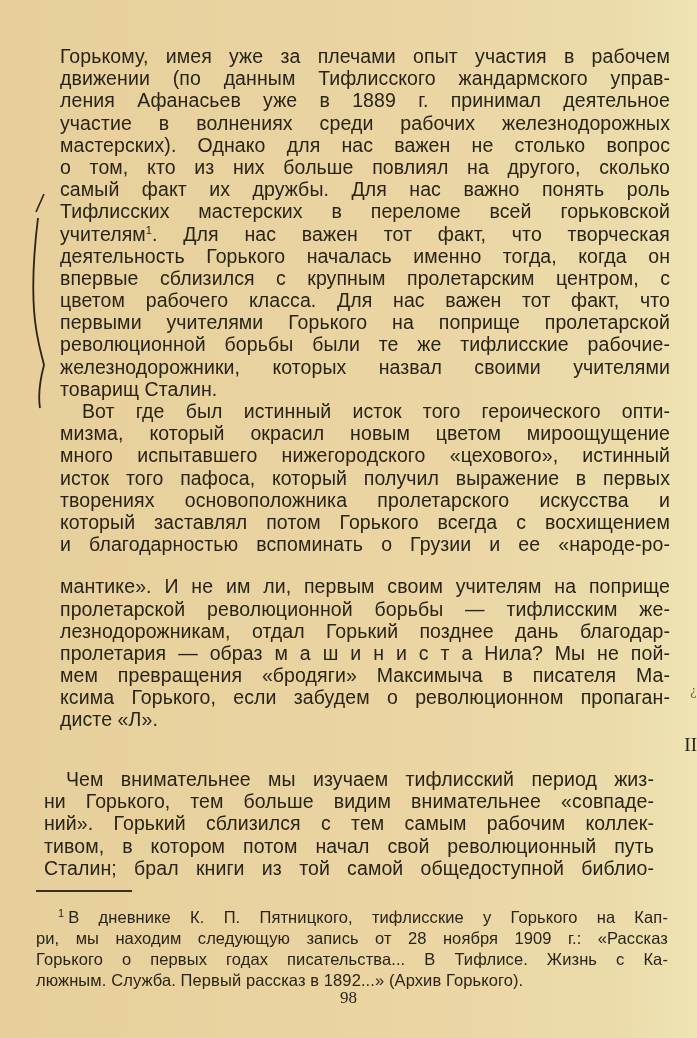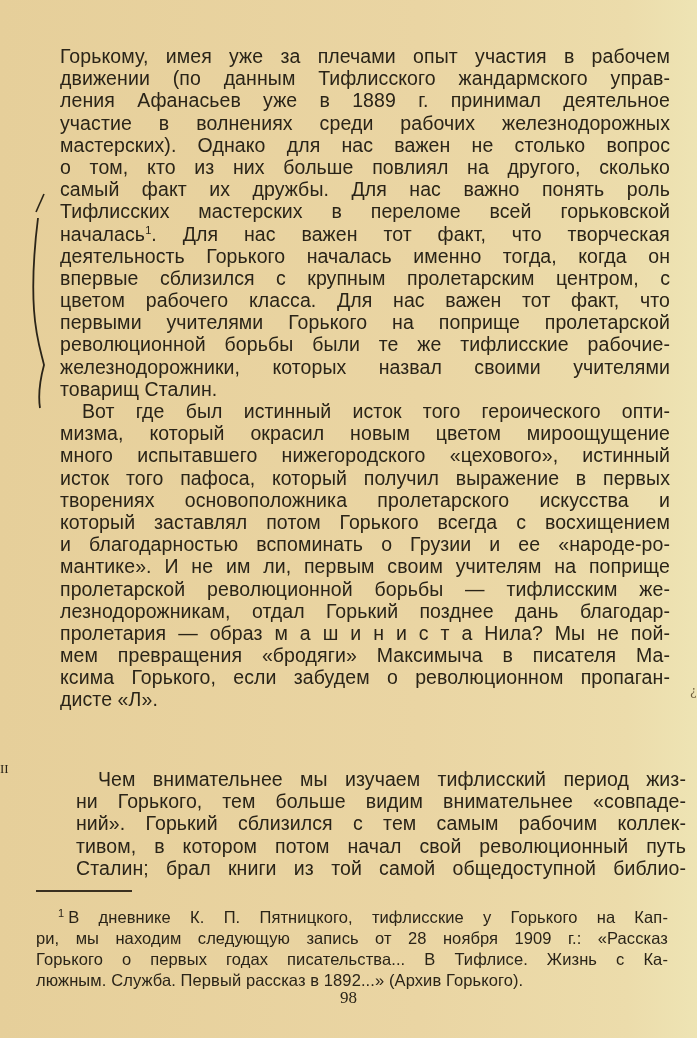"началась" span { text: началась -> учителям }
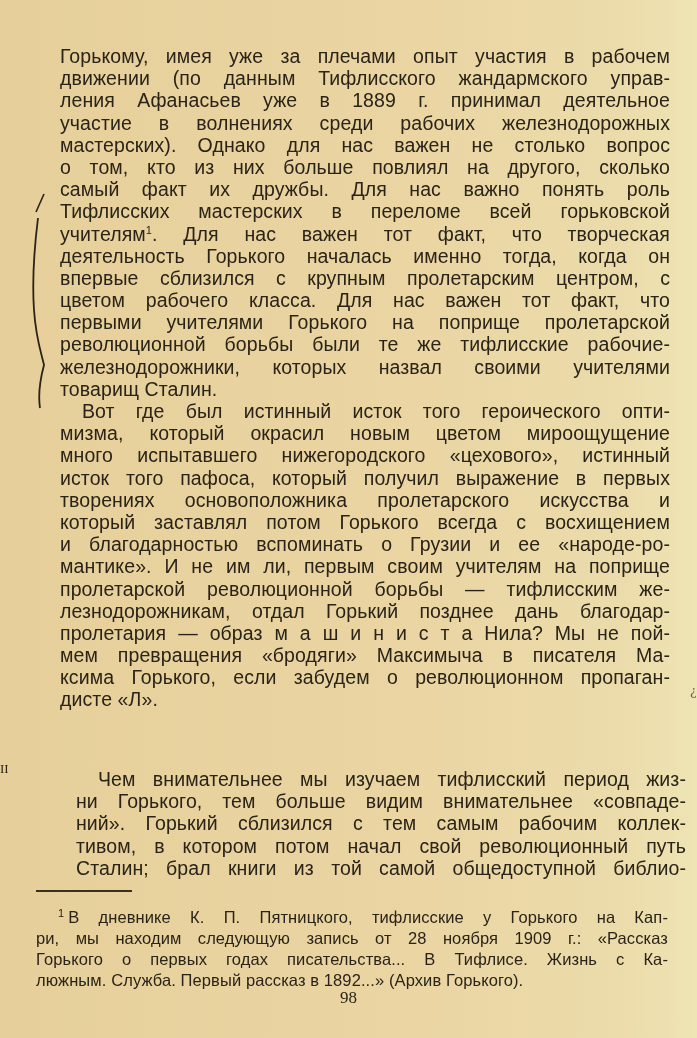"мантике». И не им ли," span.line { margin-top: none -> 20px }
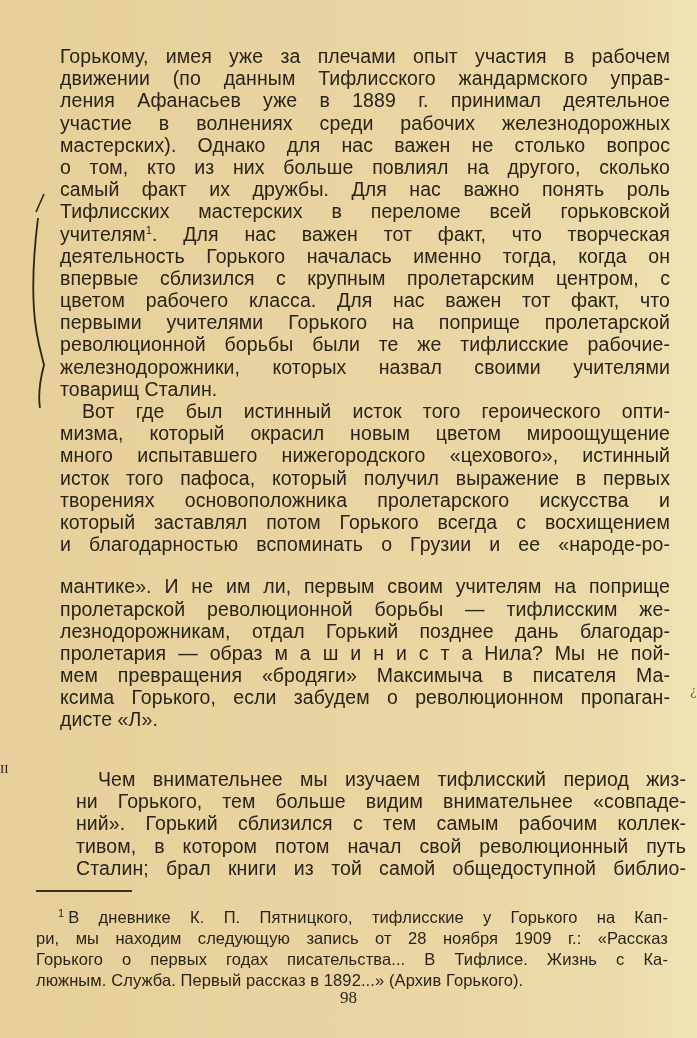"II" .section-number { font-size: 13px -> 19px; margin-top: 27px -> none; text-align: left -> right }
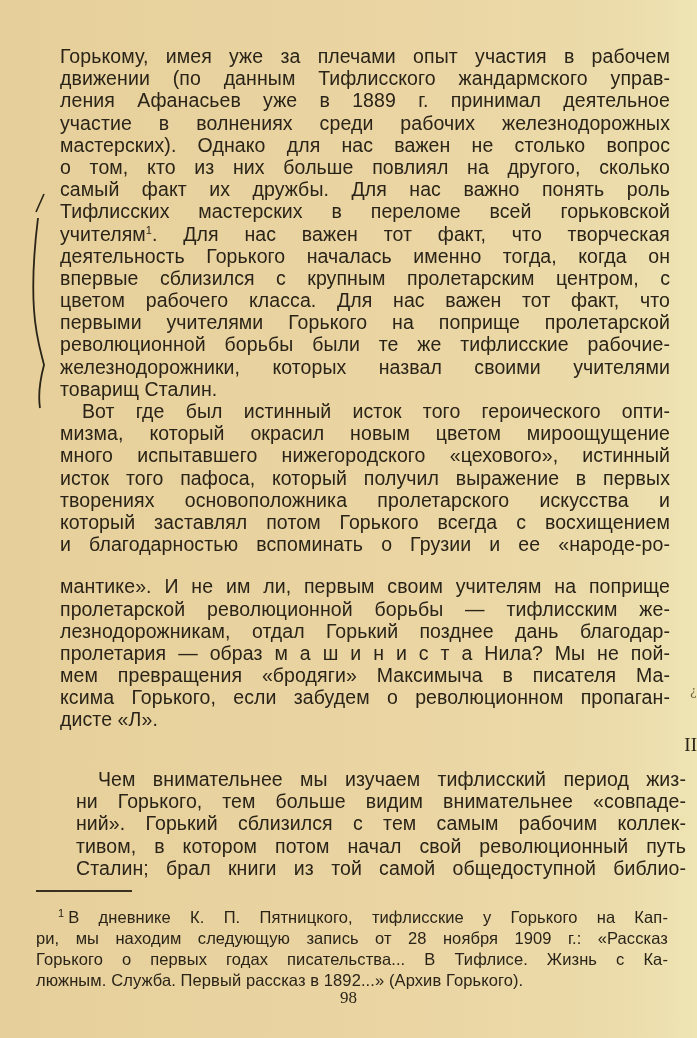"Чем внимательнее мы изучаем тифлисский" .section2 { left: 76px -> 44px }
